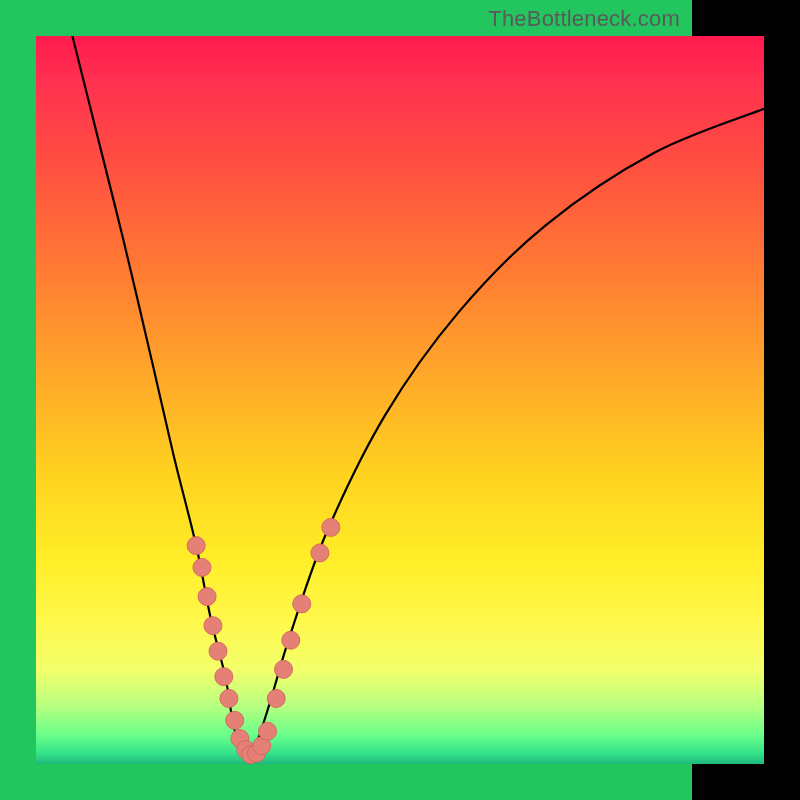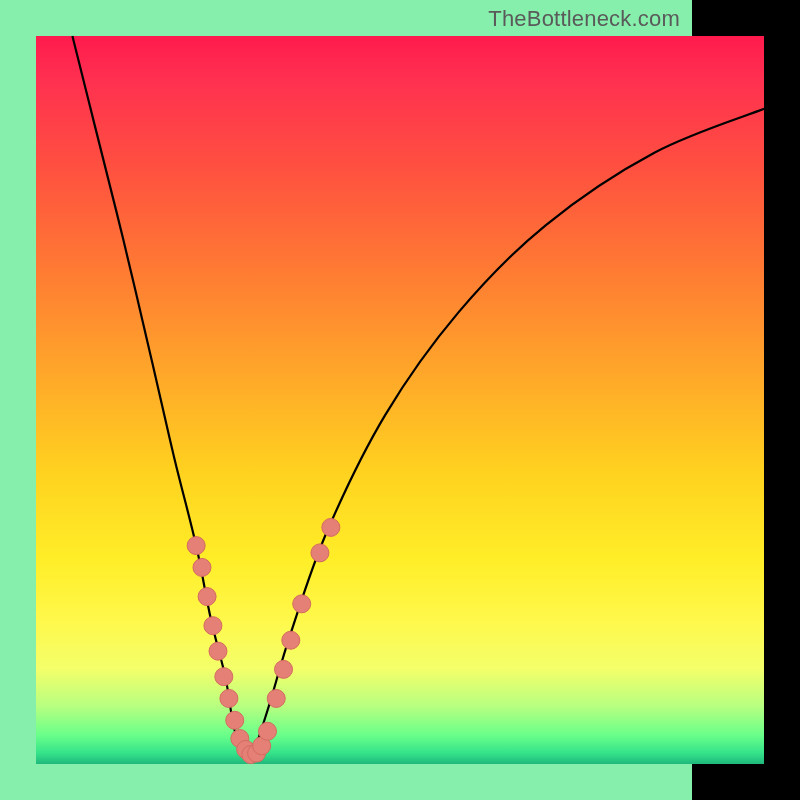"TheBottleneck.com" .frame { background: #86efac -> #22c55e }
